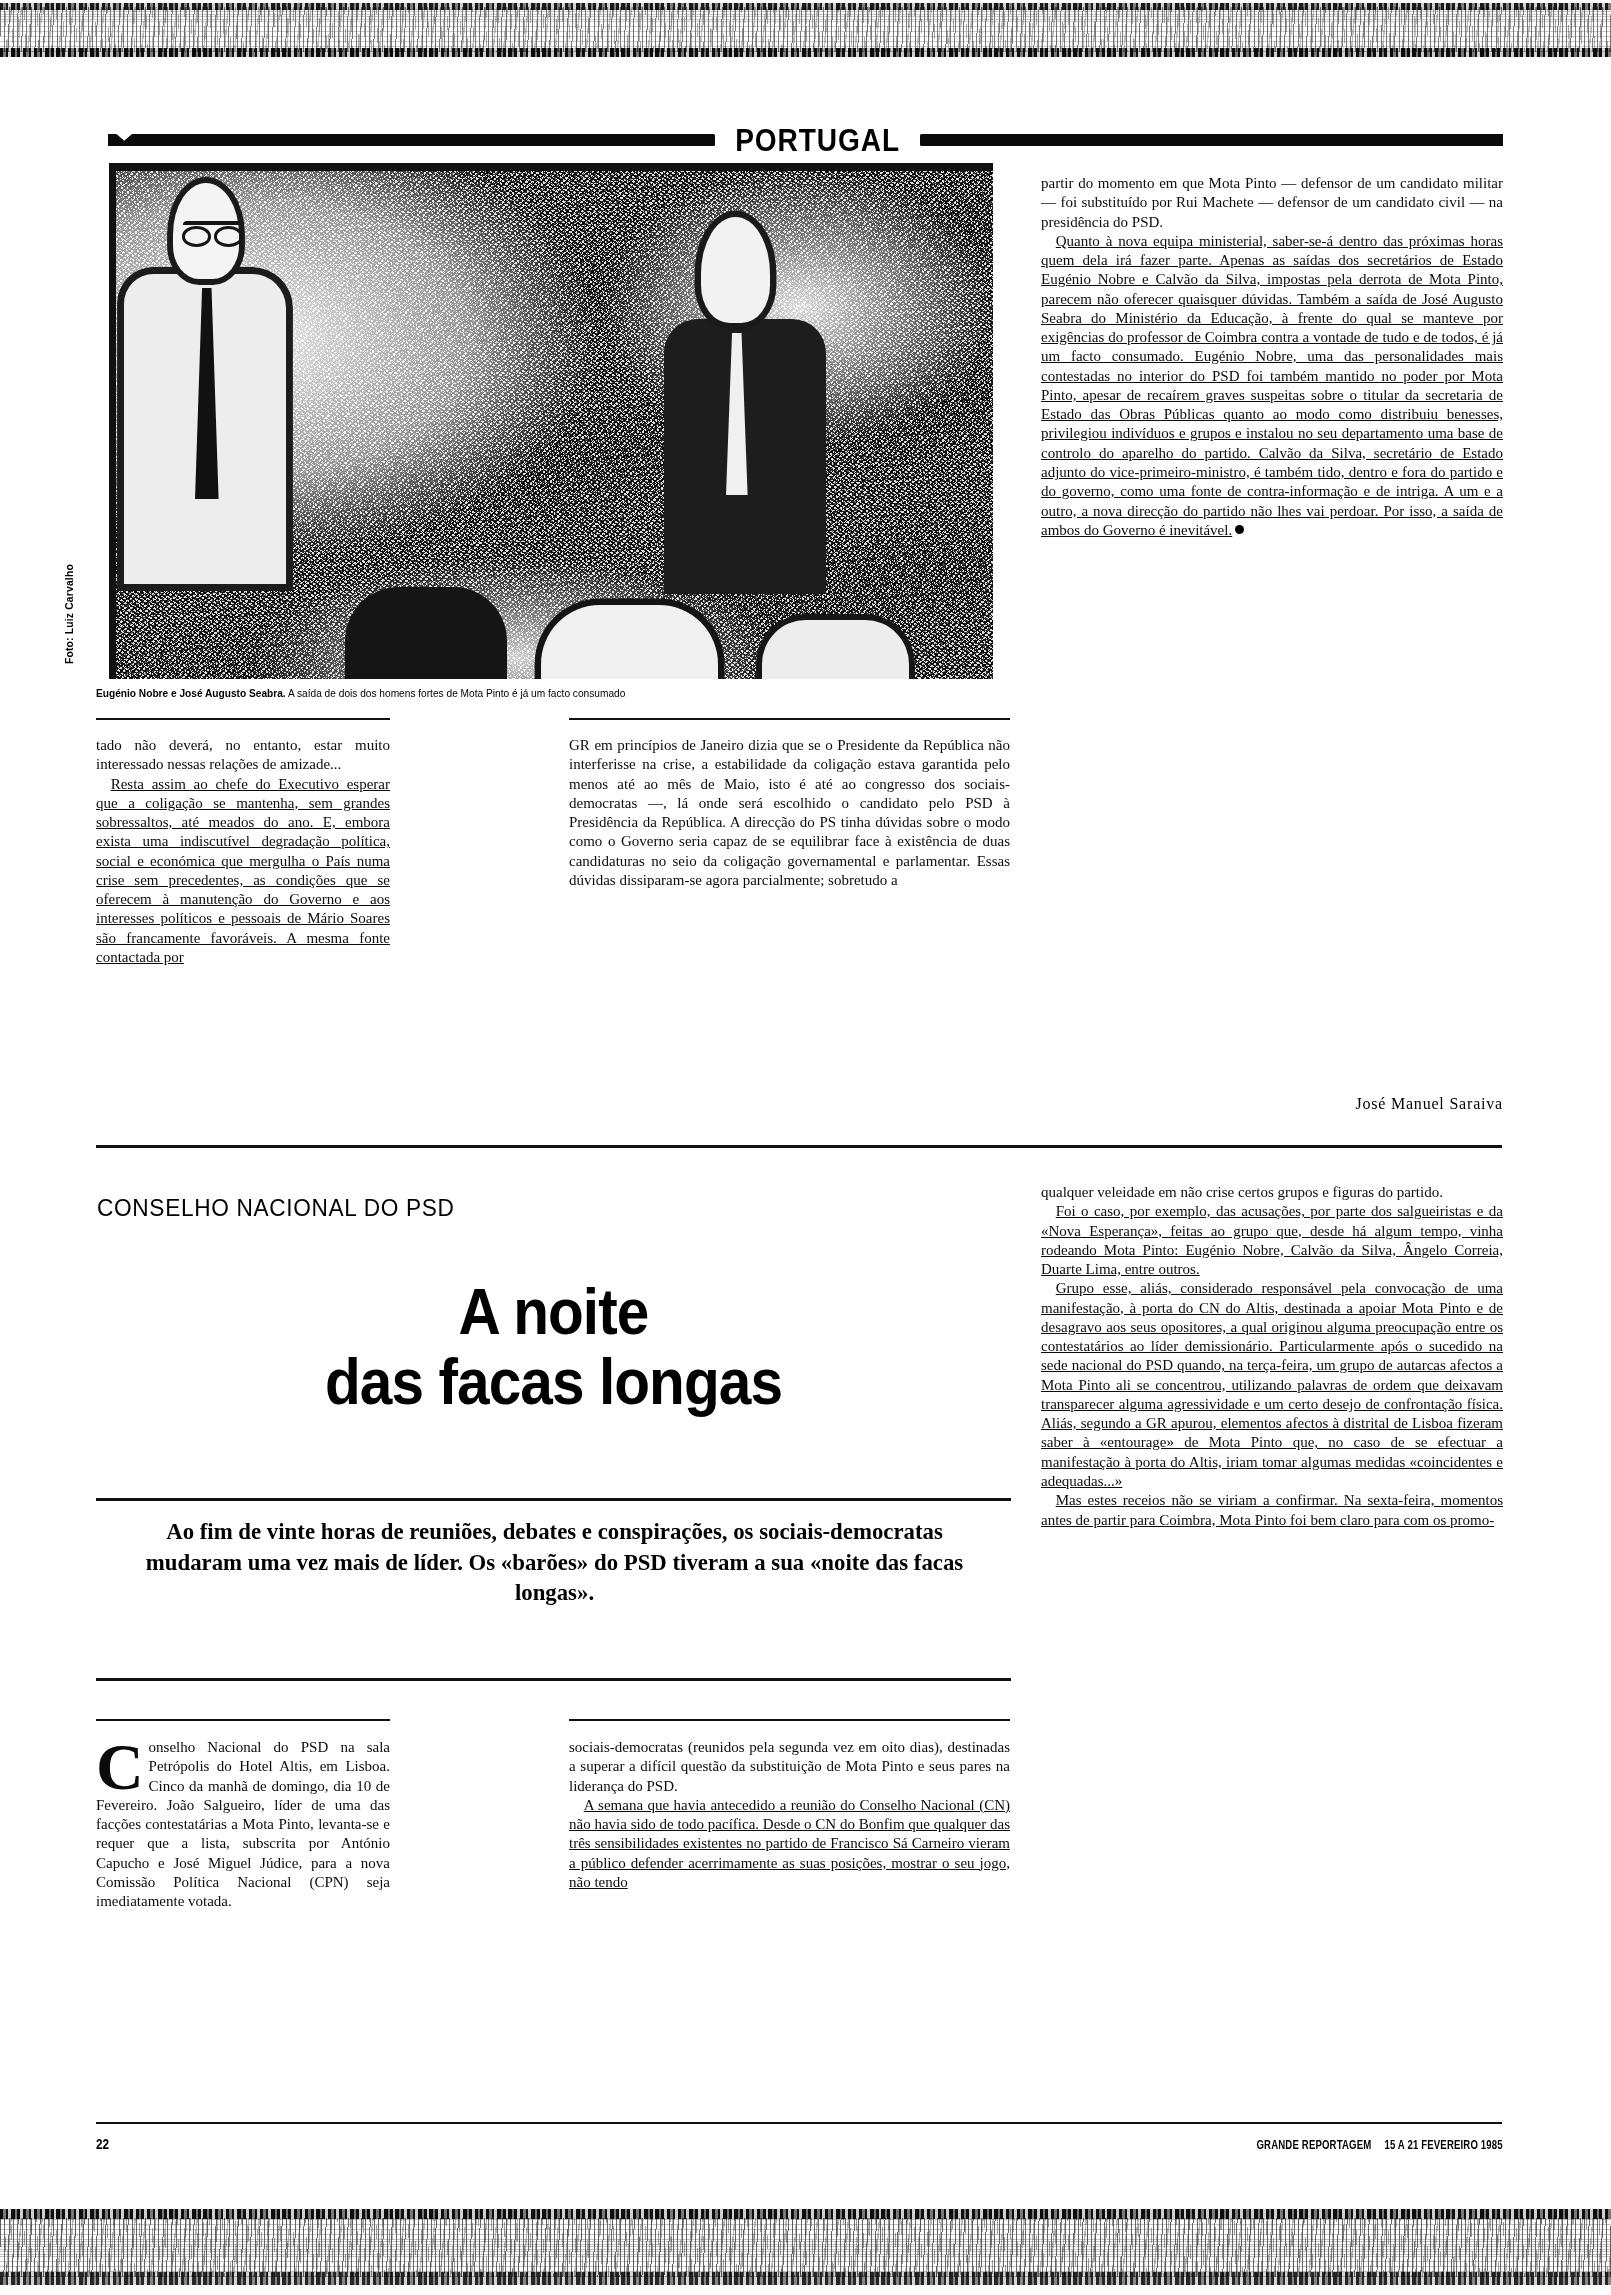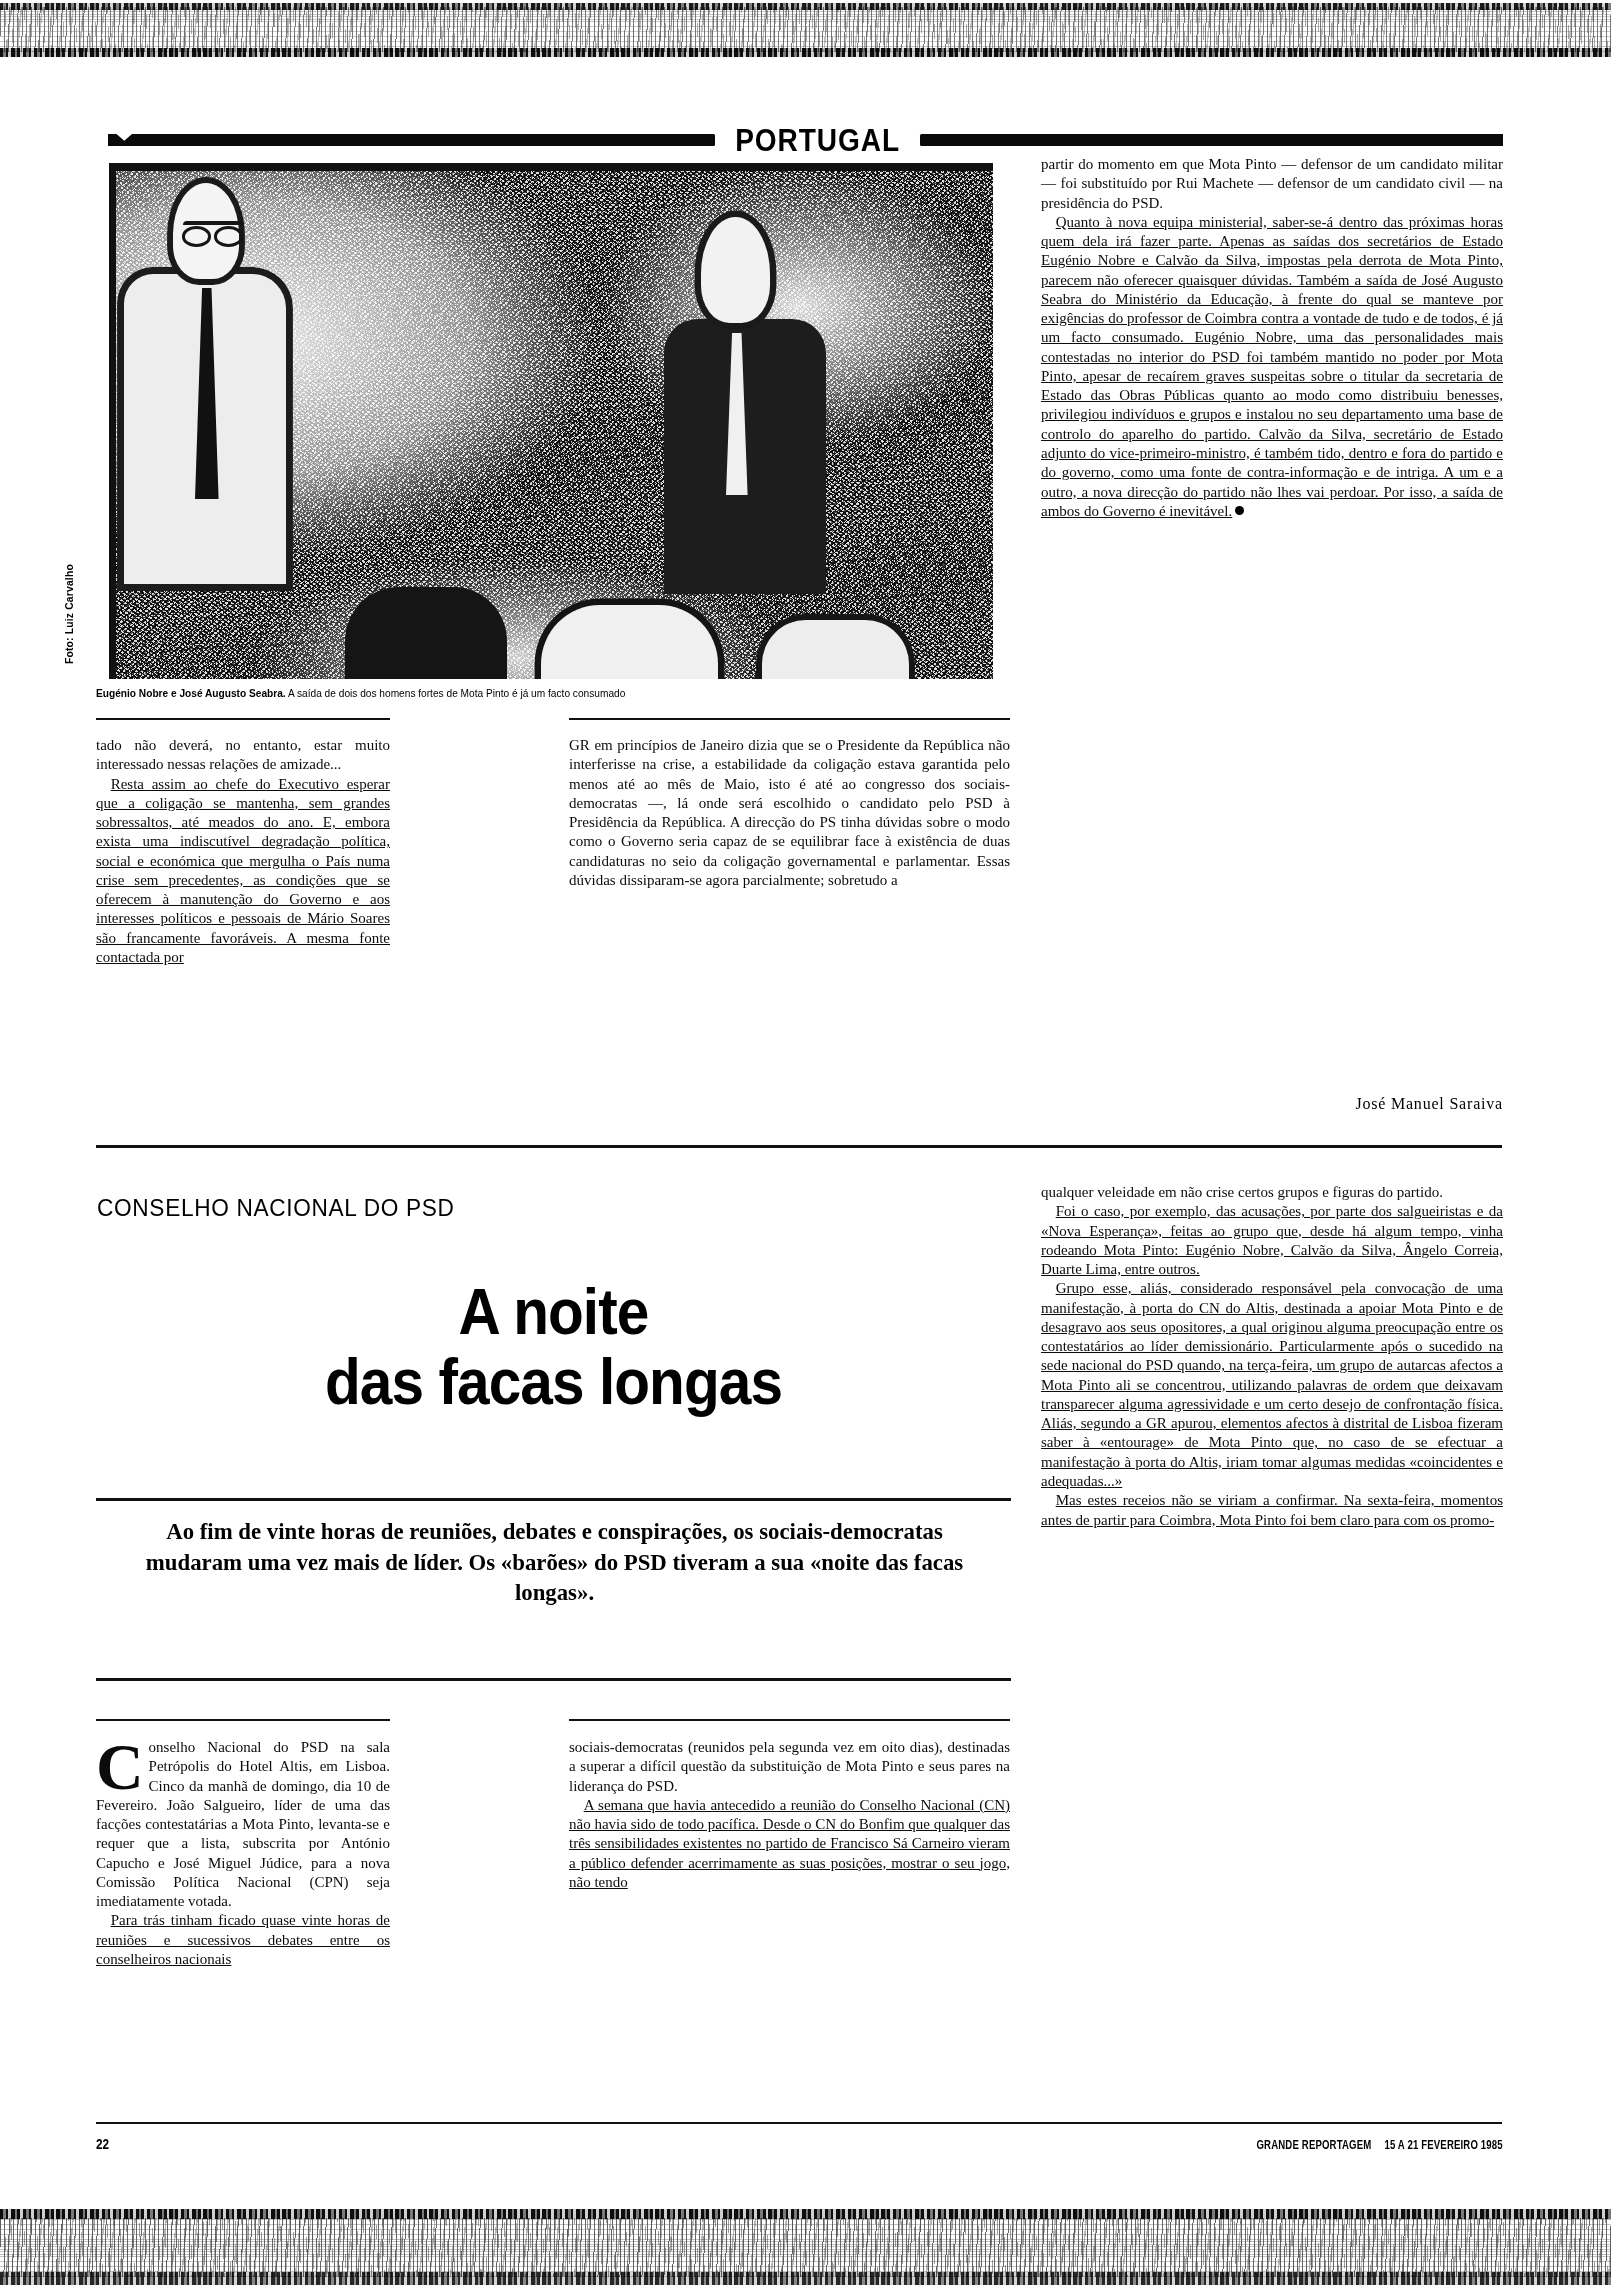"partir do momento em que" #upper-col-3 { top: 155px -> 174px }
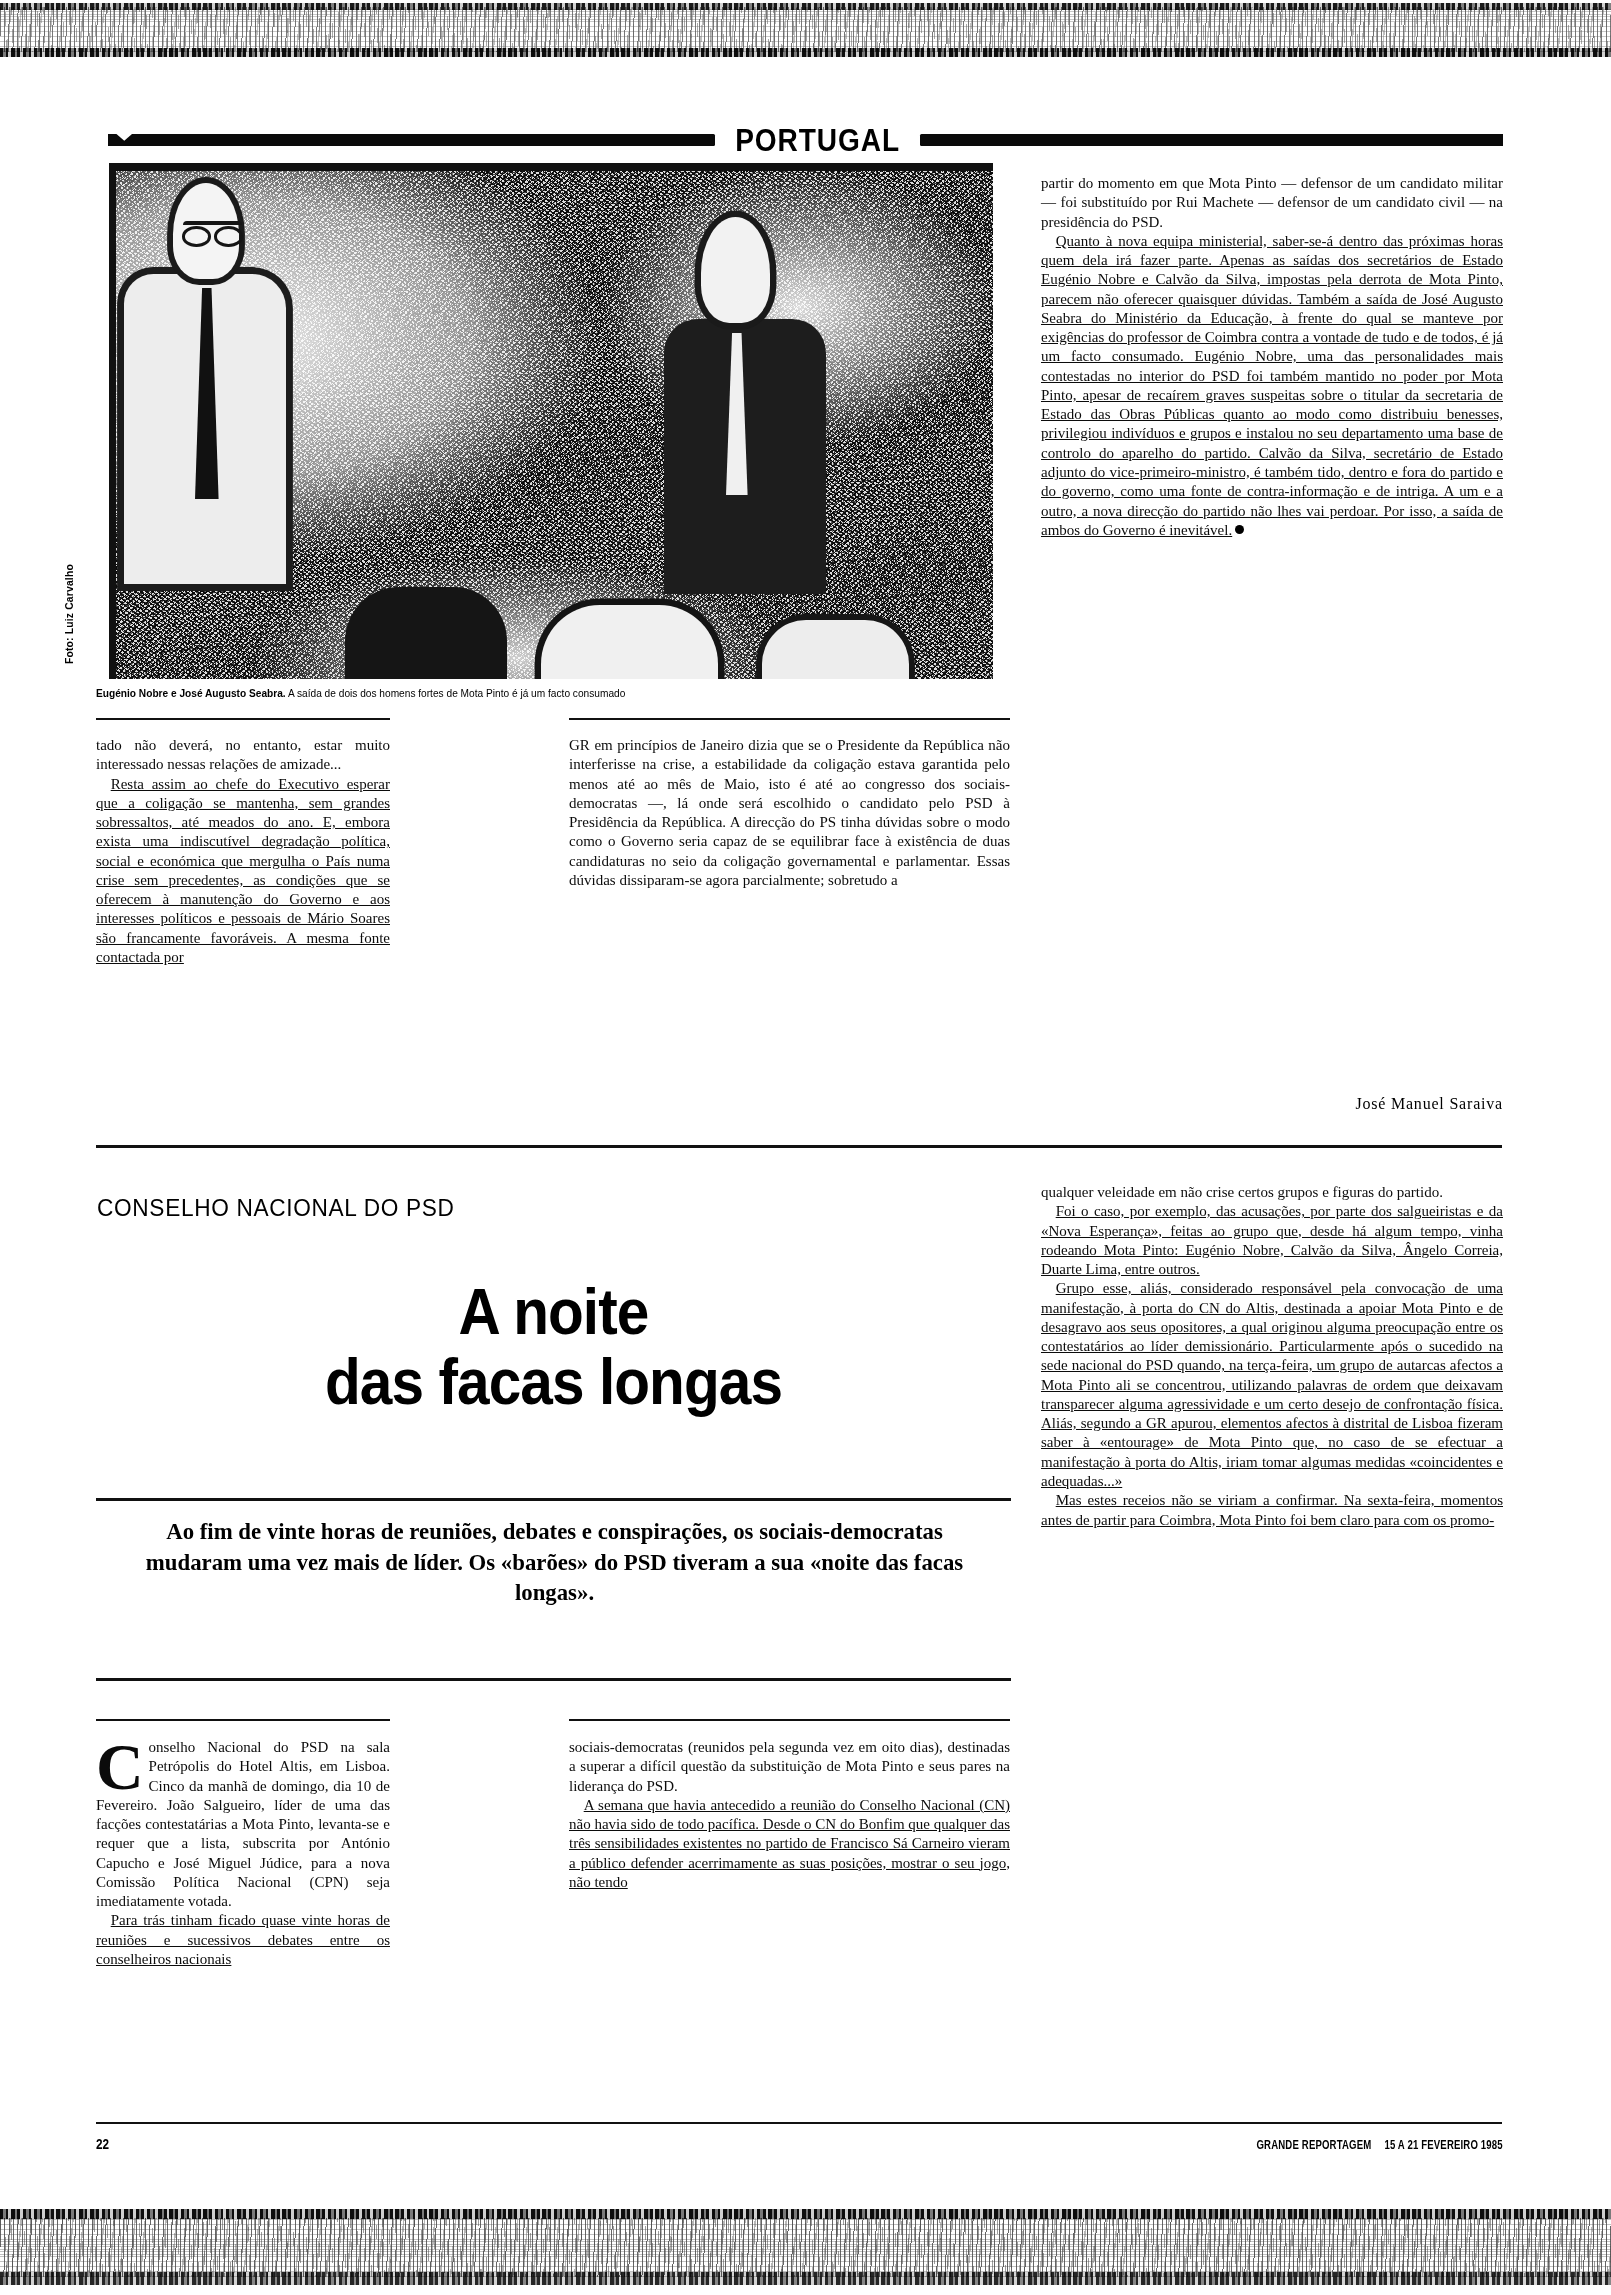"Para trás tinham ficado quase" p { html: <p>Para trás tinham ficado quase vinte horas de reuniões e sucessivos debates entre os conselheiros nacionais</p> -> none }
